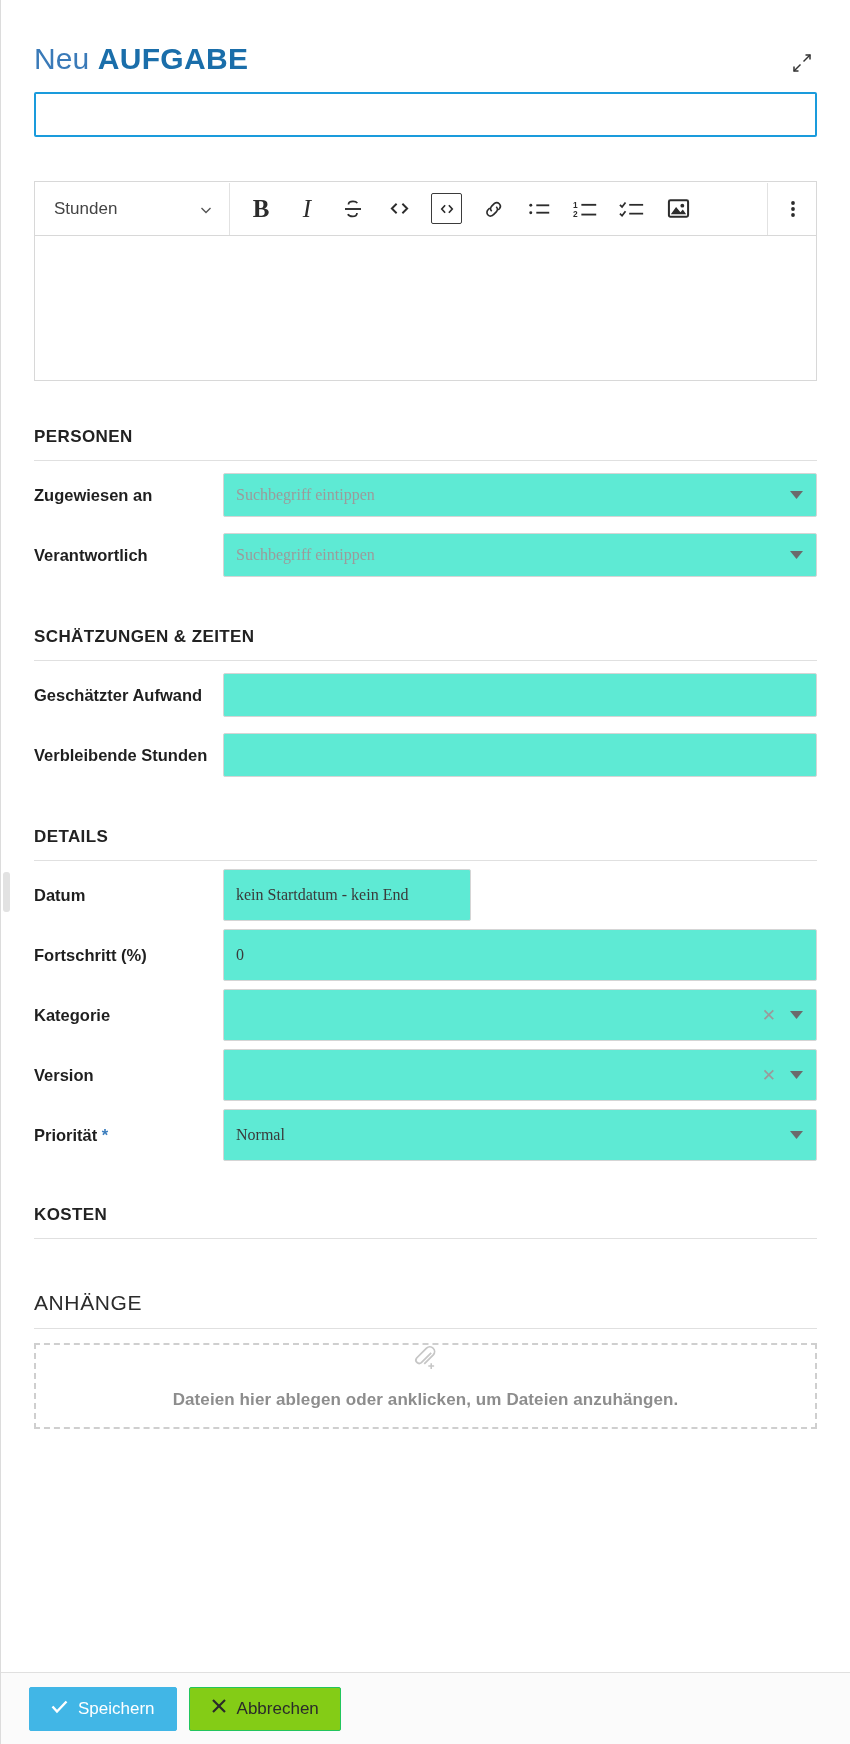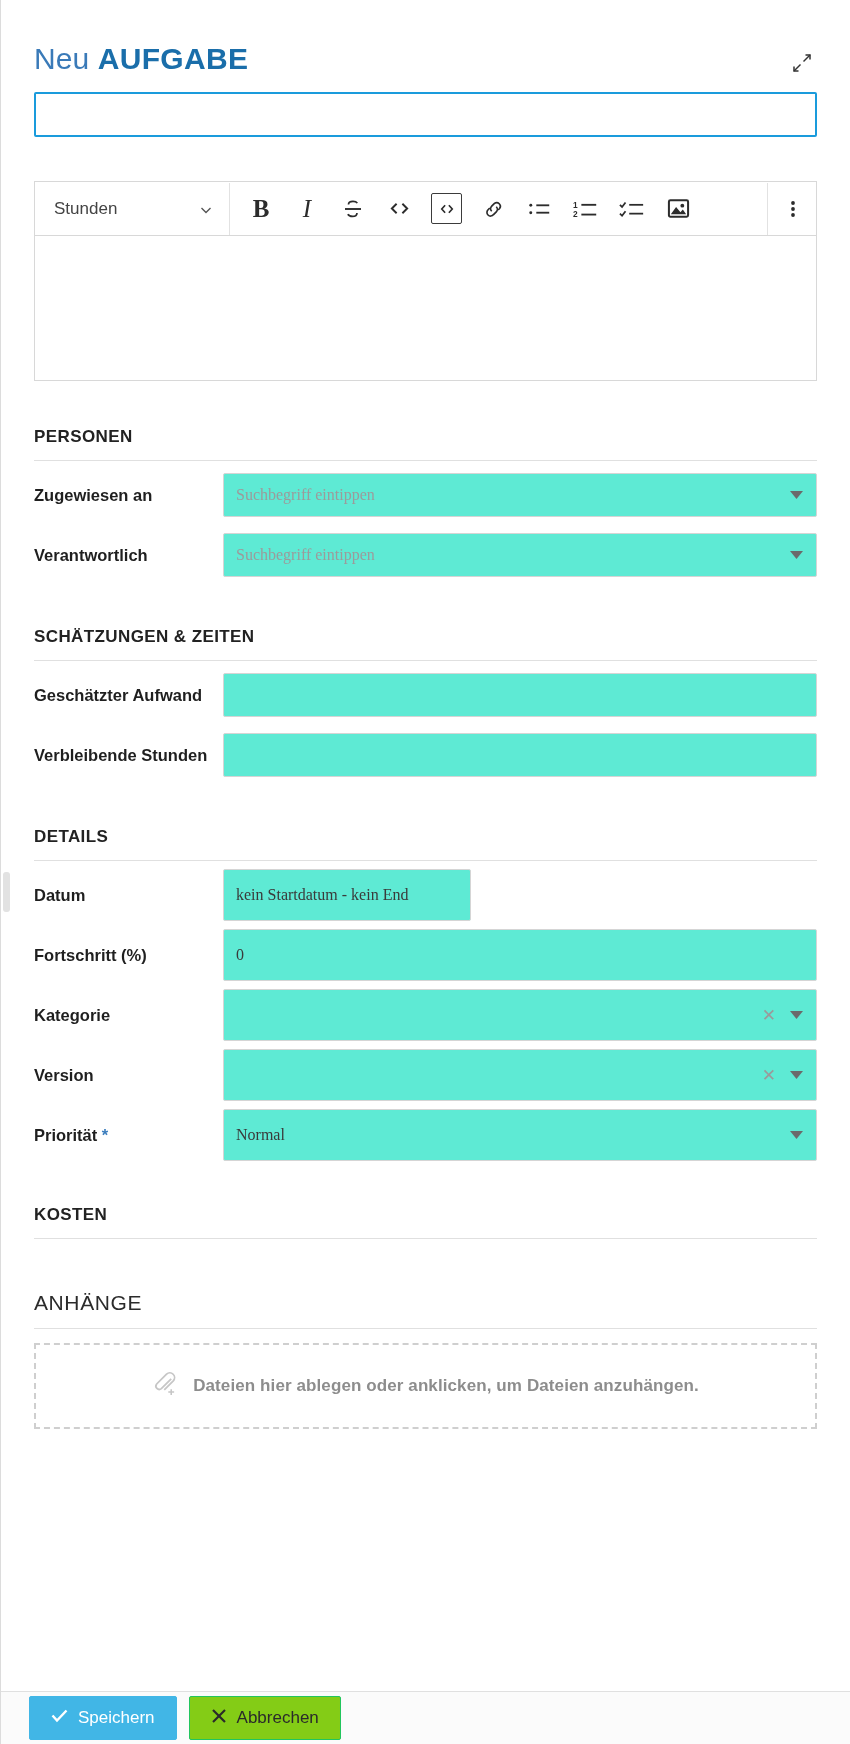"Dateien hier ablegen oder anklicken," .dropzone { flex-direction: none -> column; justify-content: center -> none }
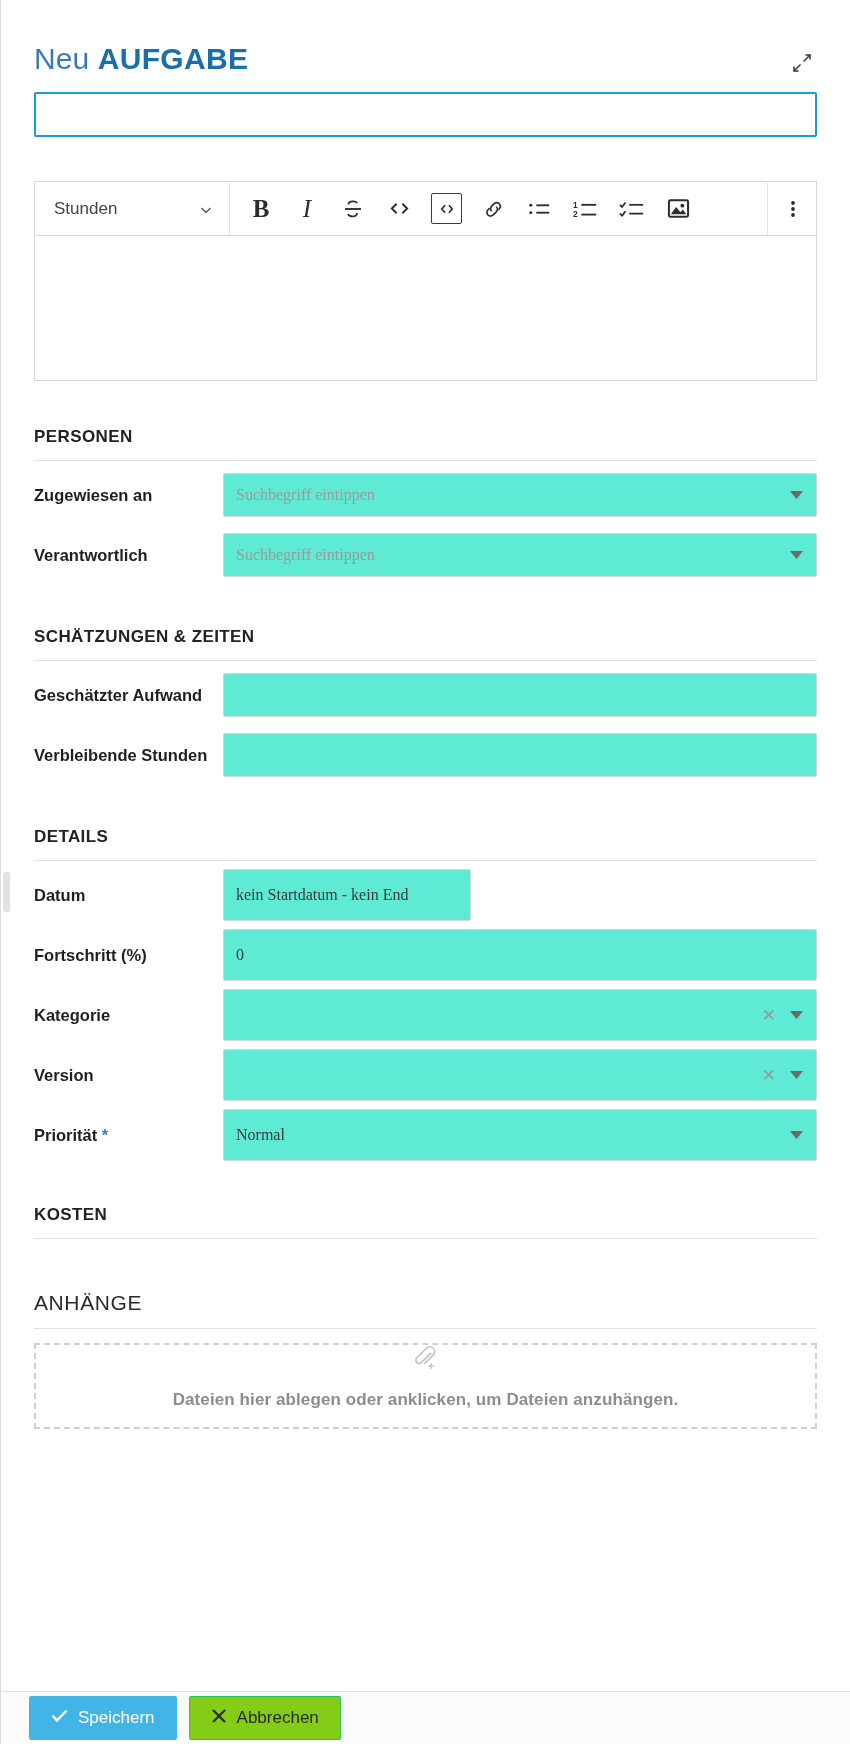"Speichern" .footer { height: 53px -> 72px }
